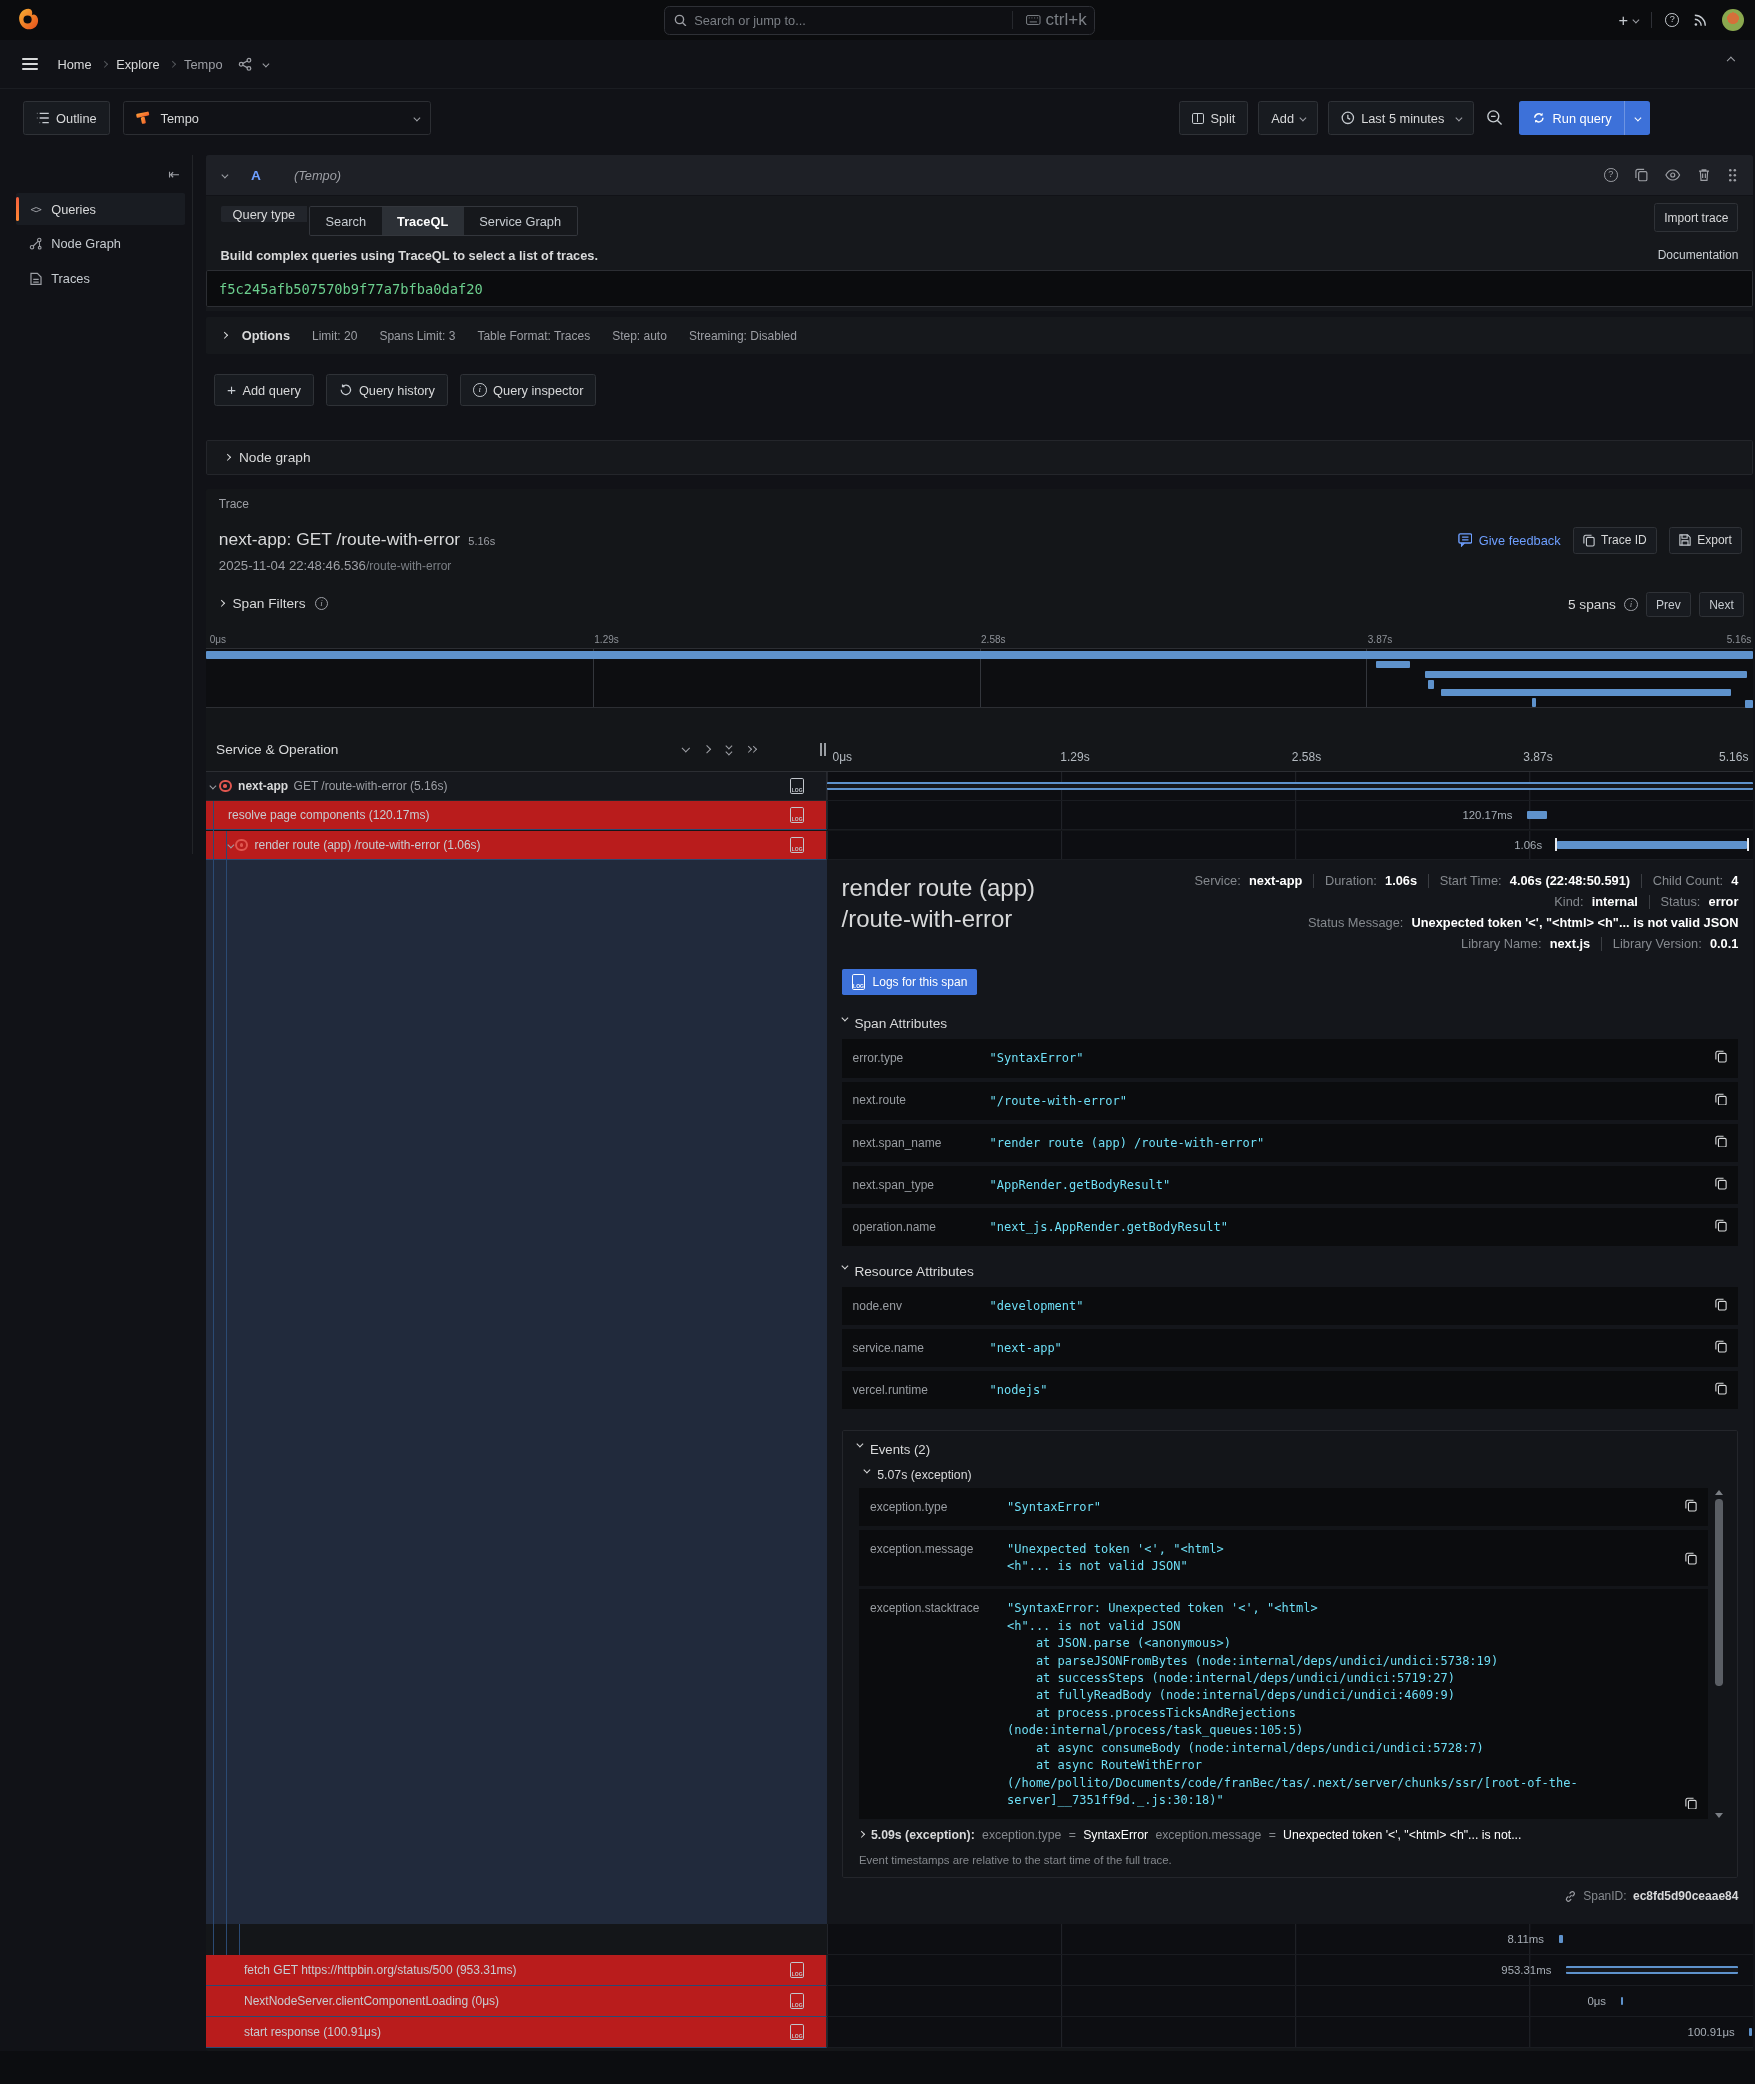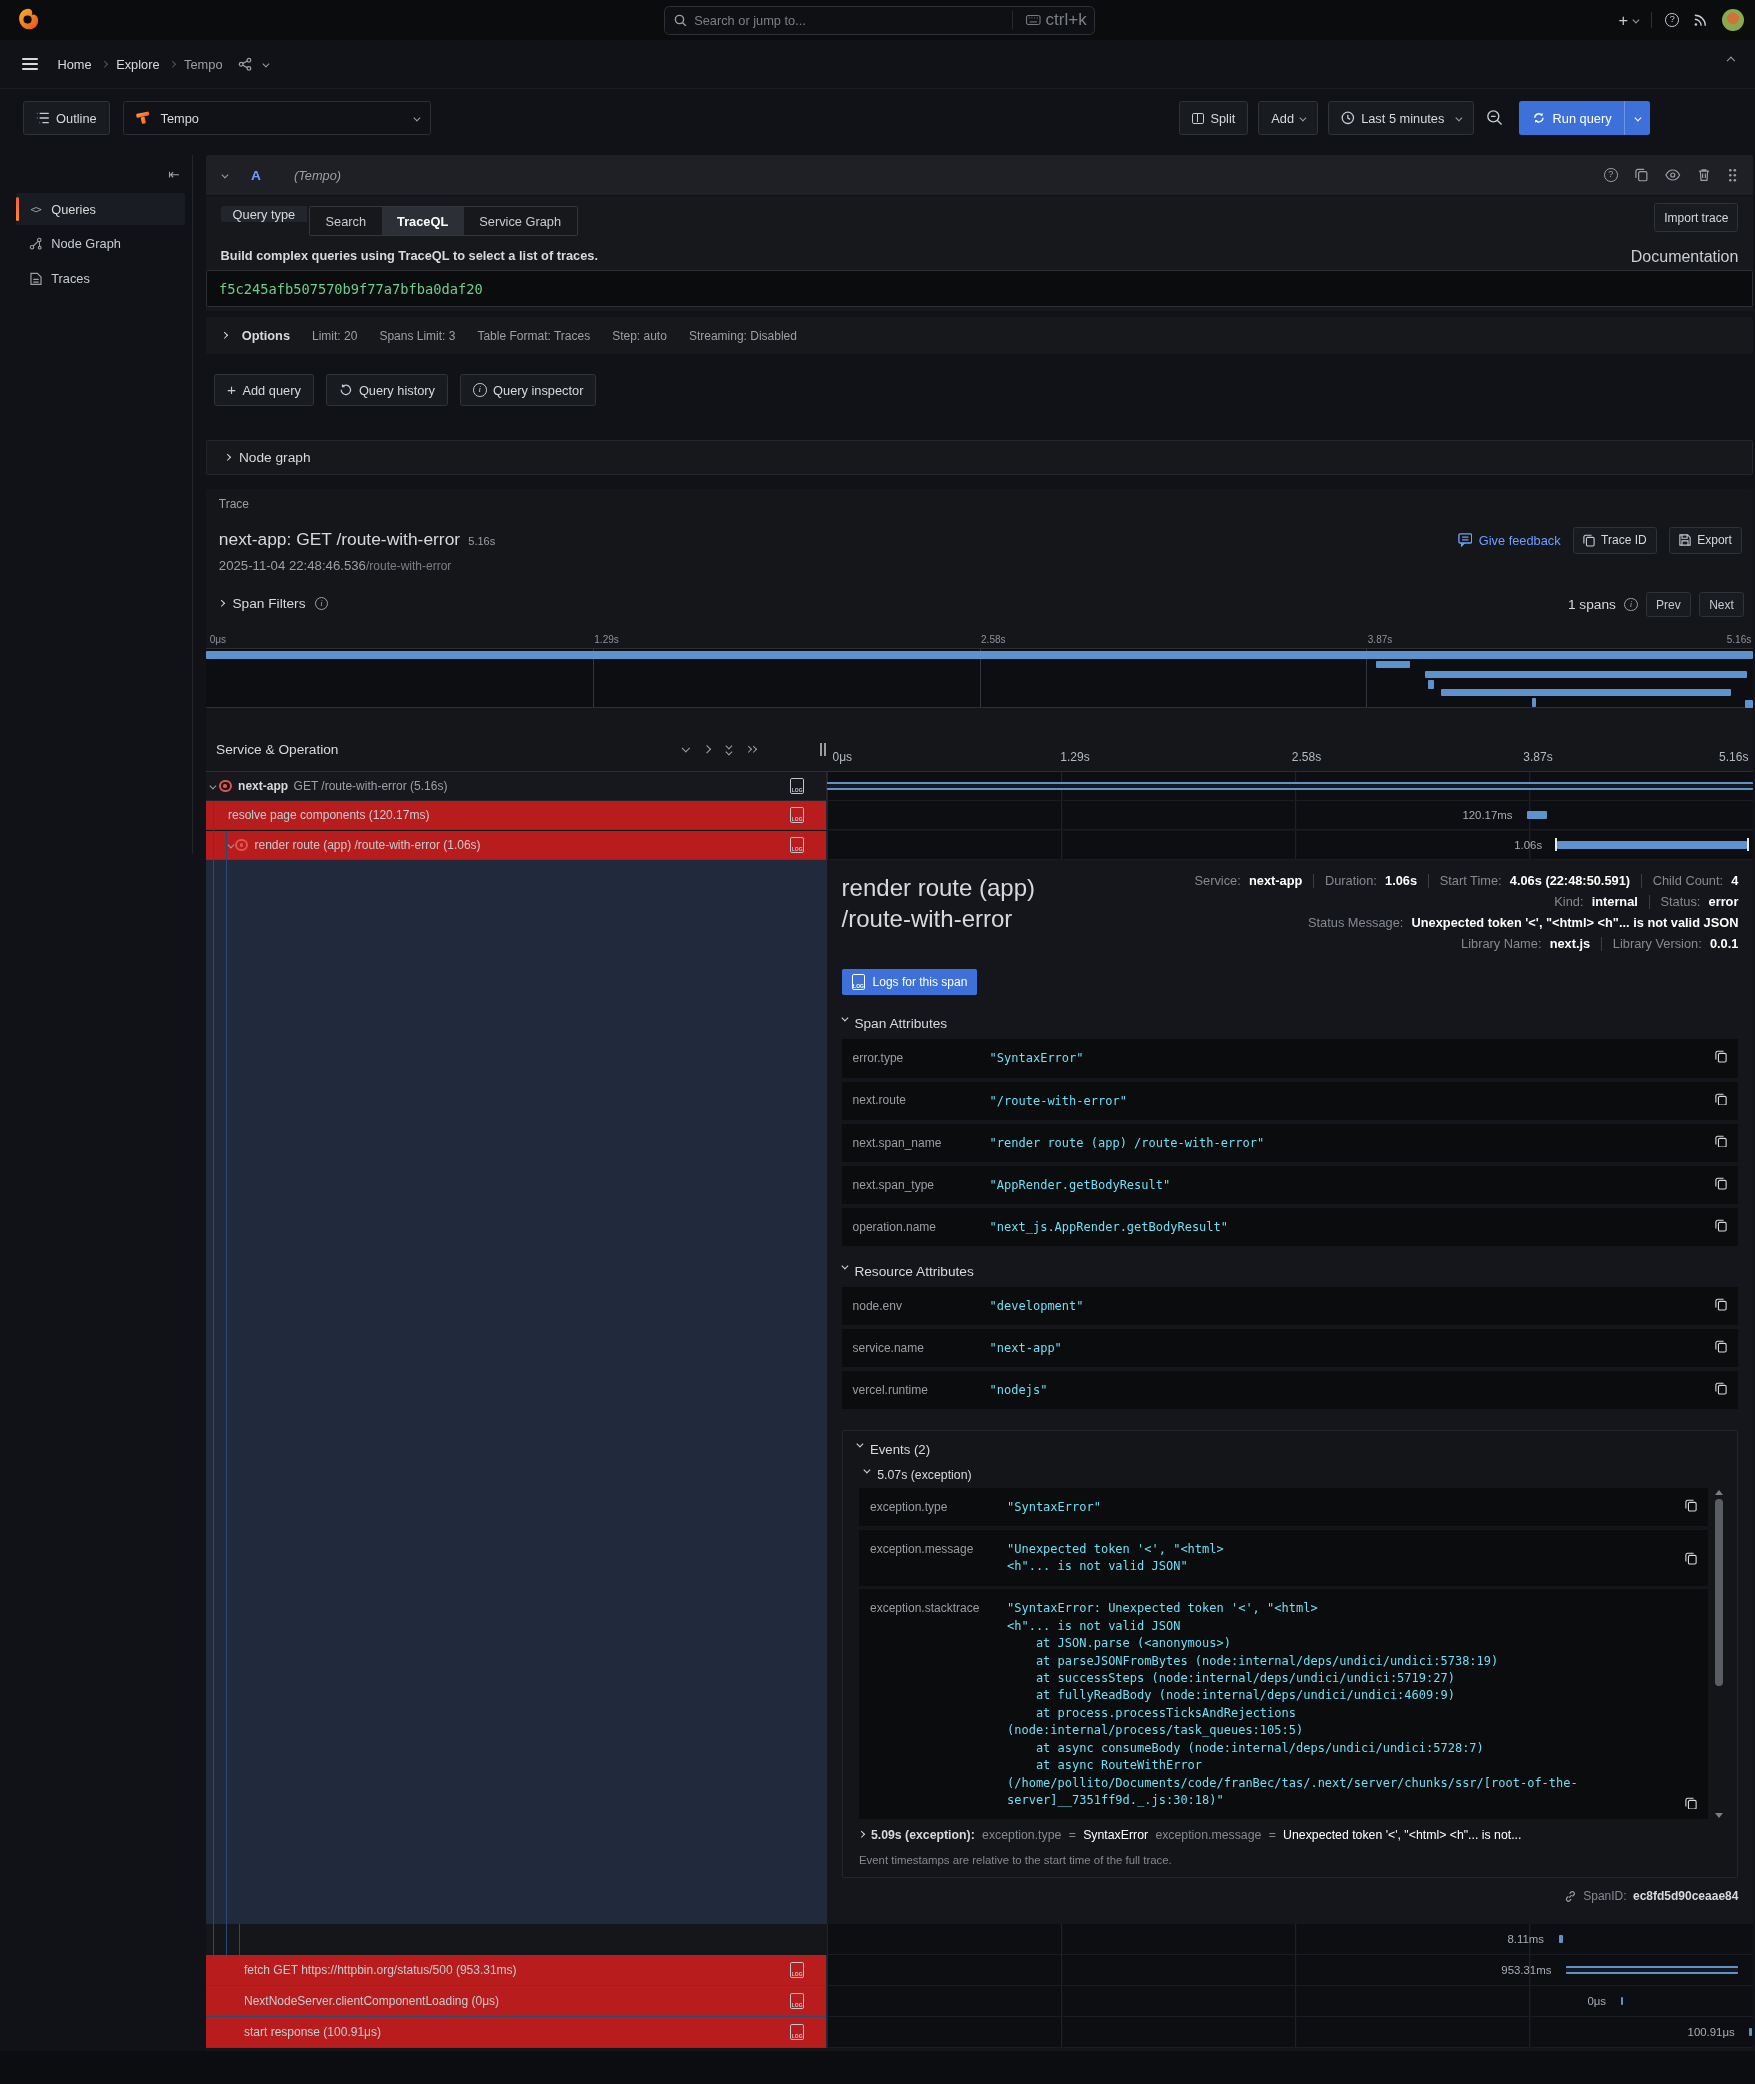"Documentation" .doc-link { font-size: 16px -> 12px }
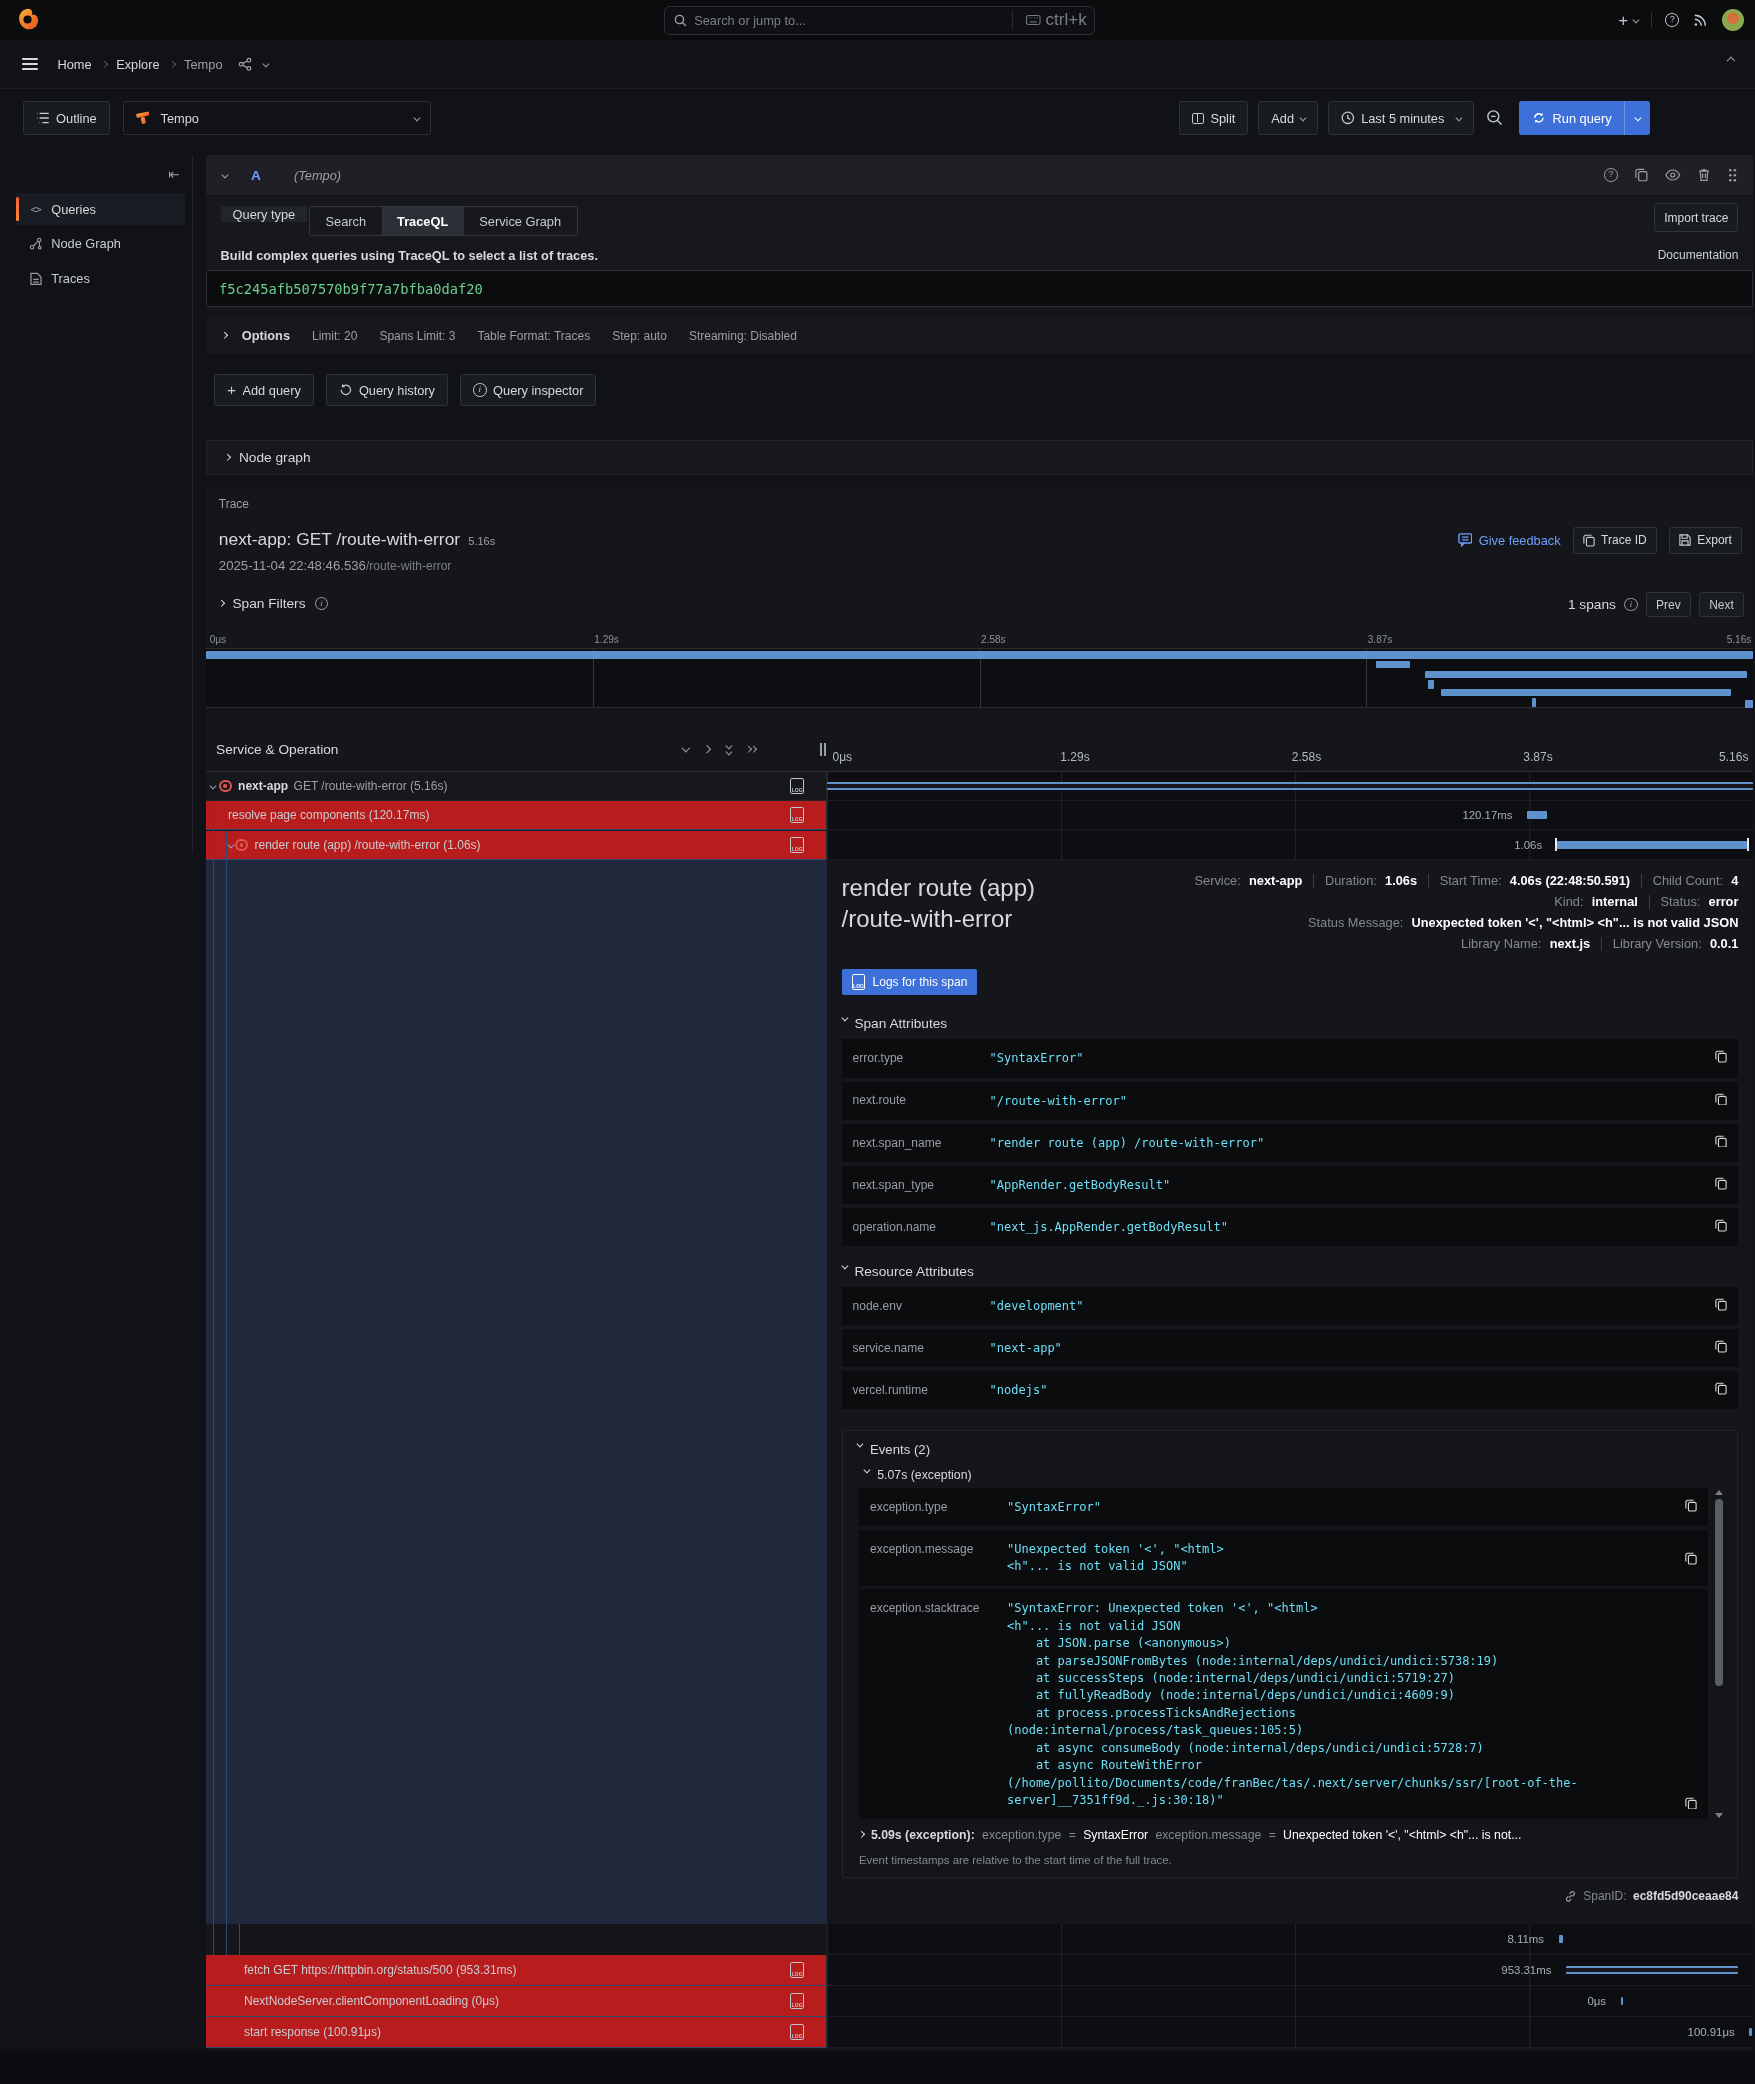"1 spans" span { text: 1 -> 5 }
